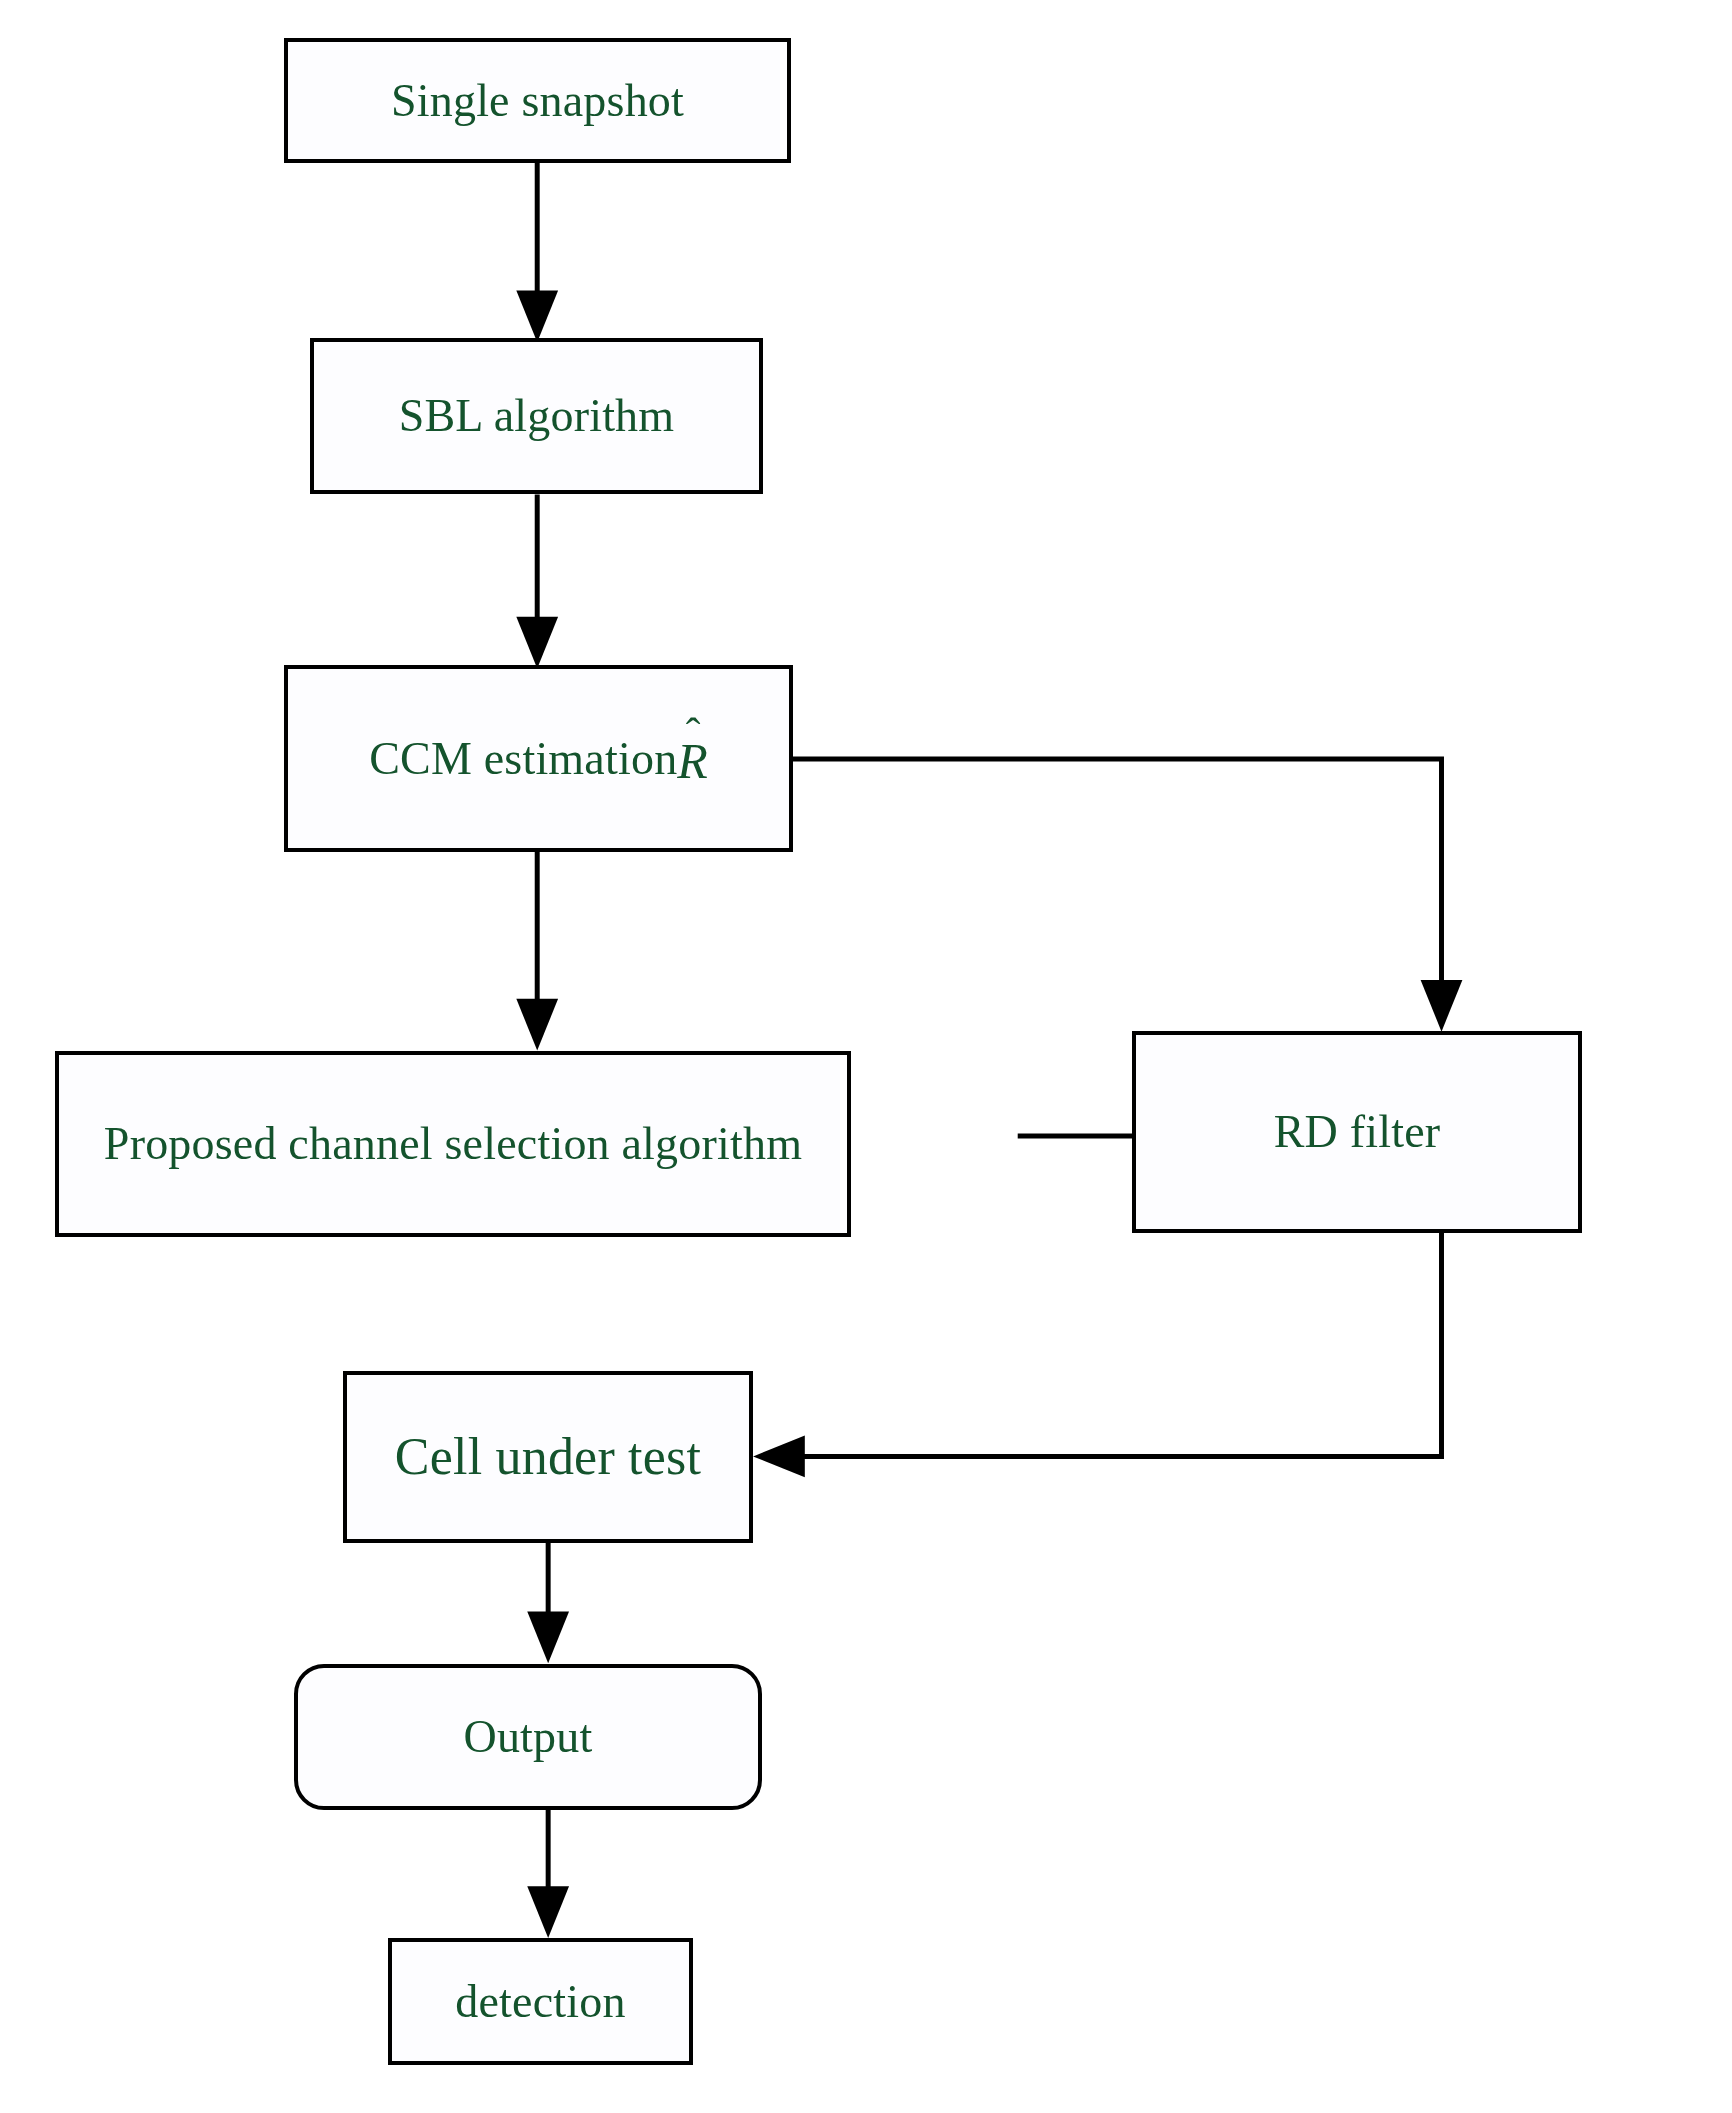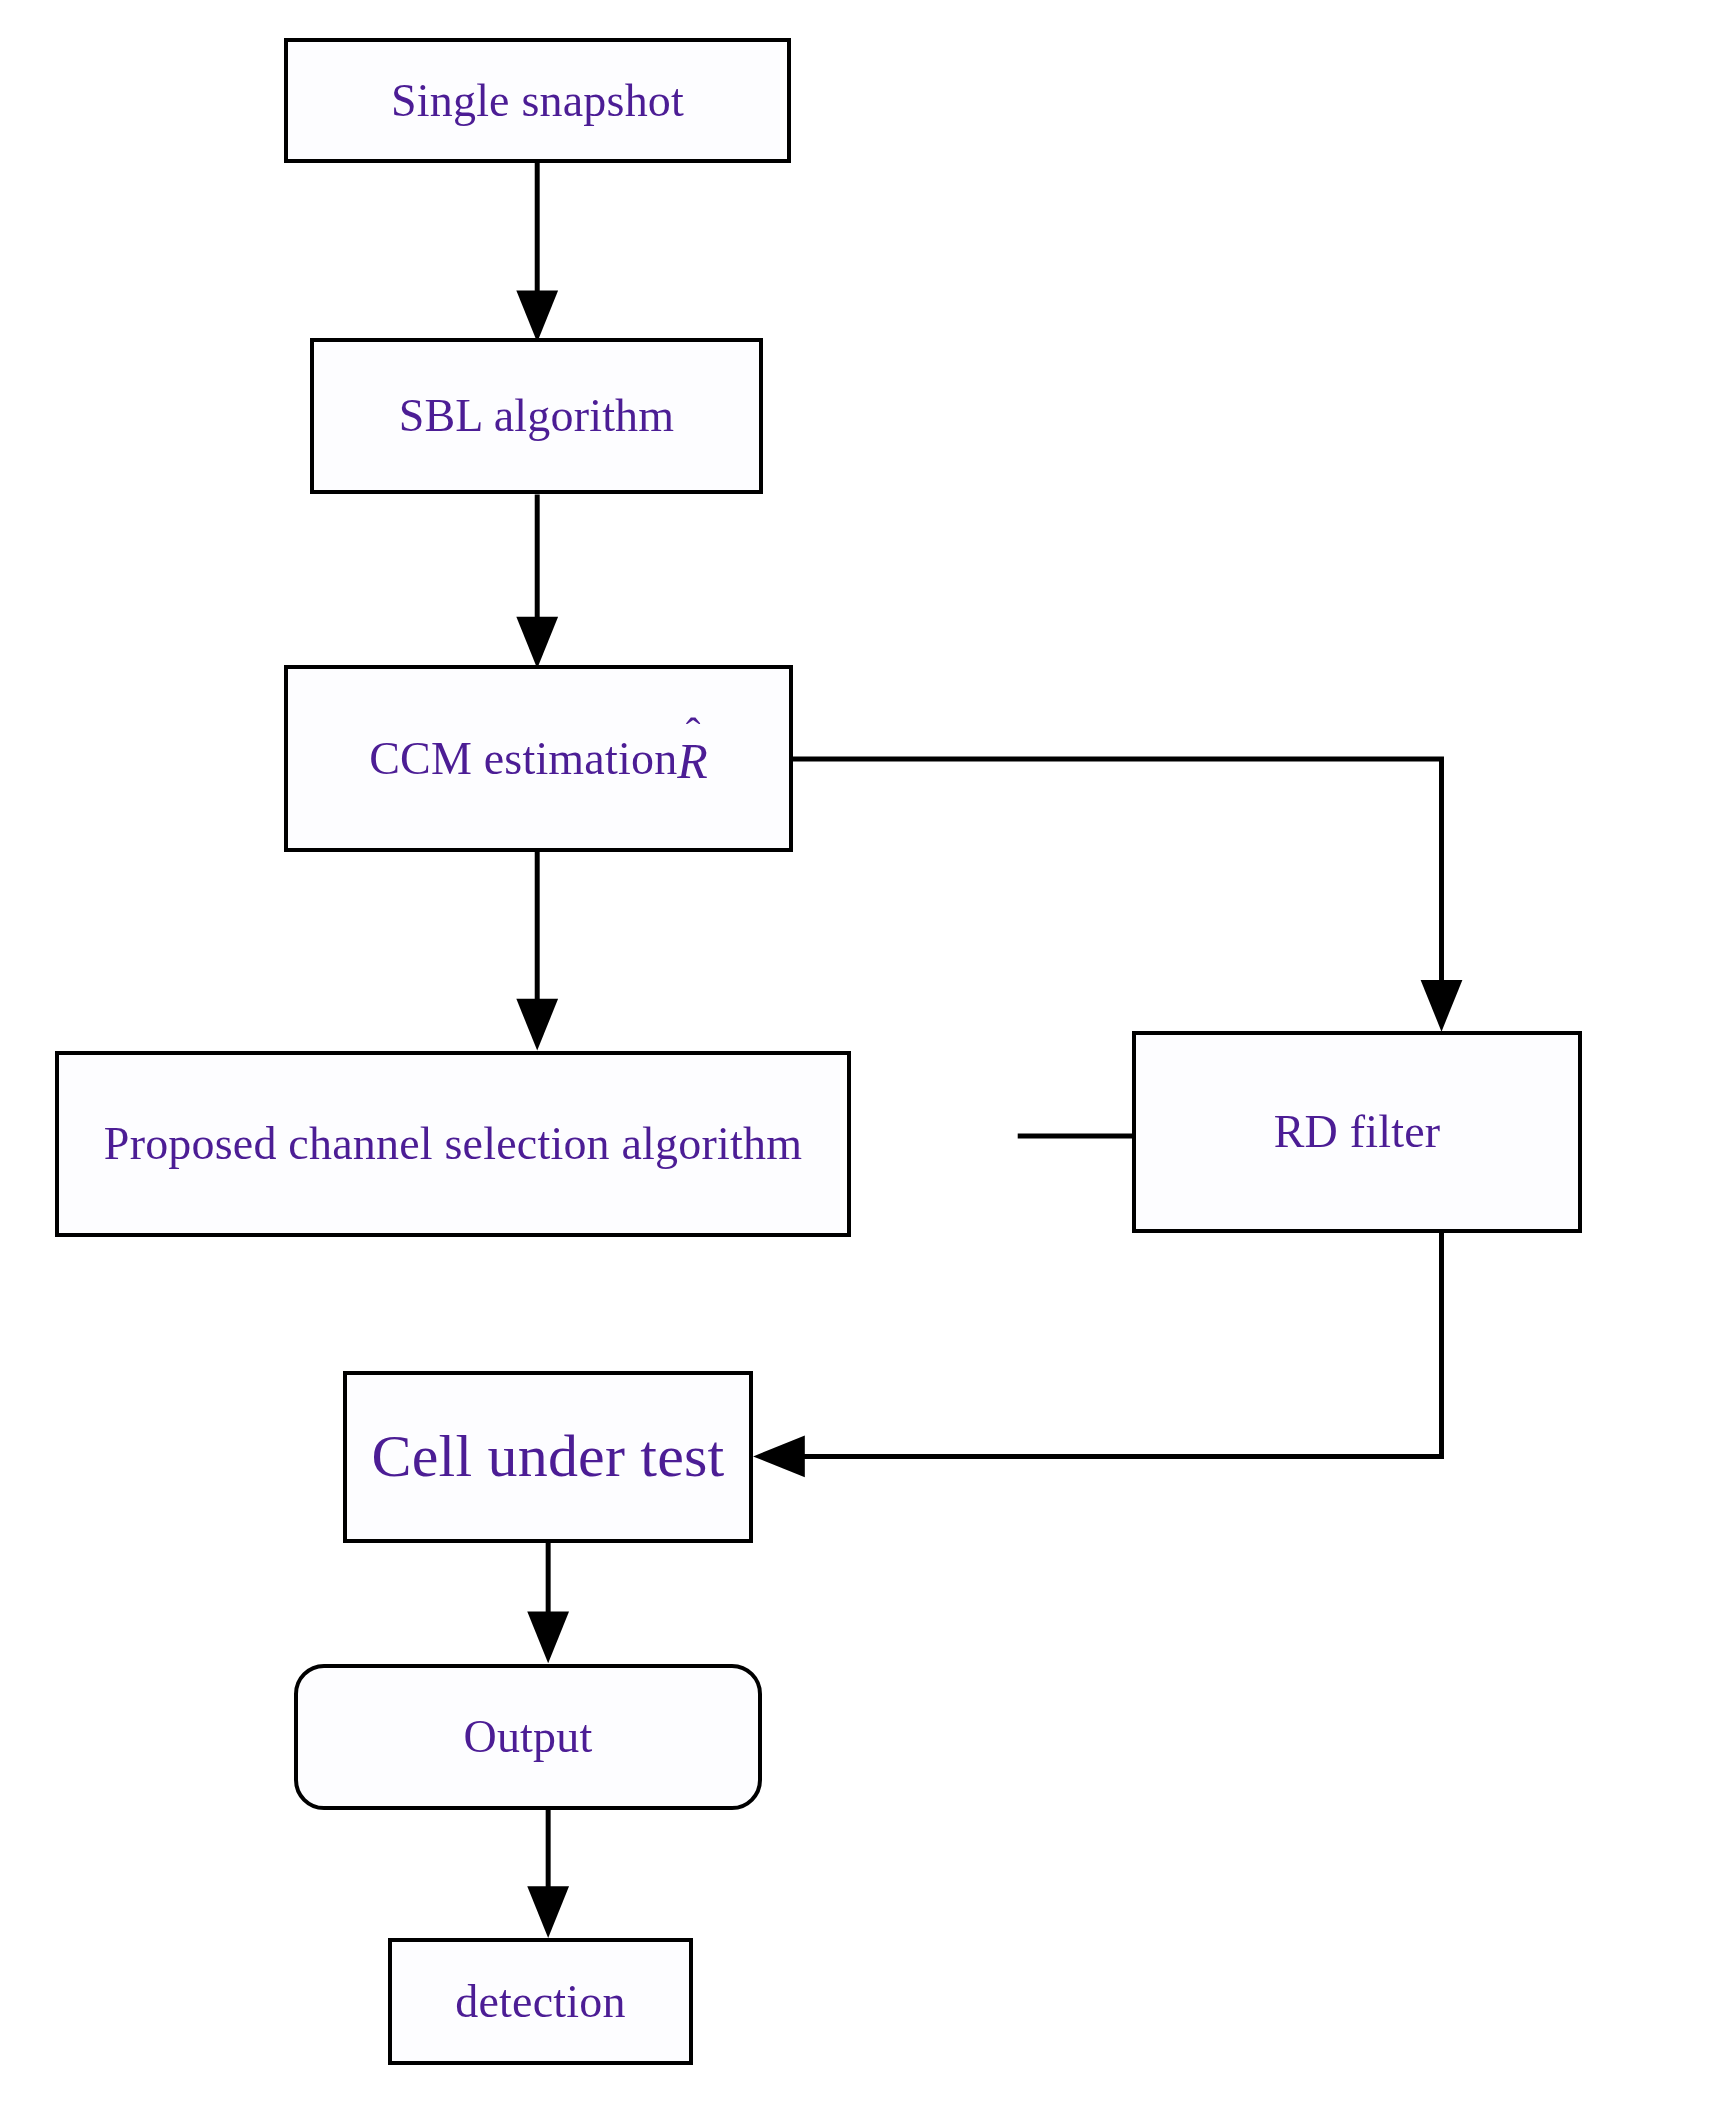"Single snapshot" .node { color: #4c1d95 -> #14532d }
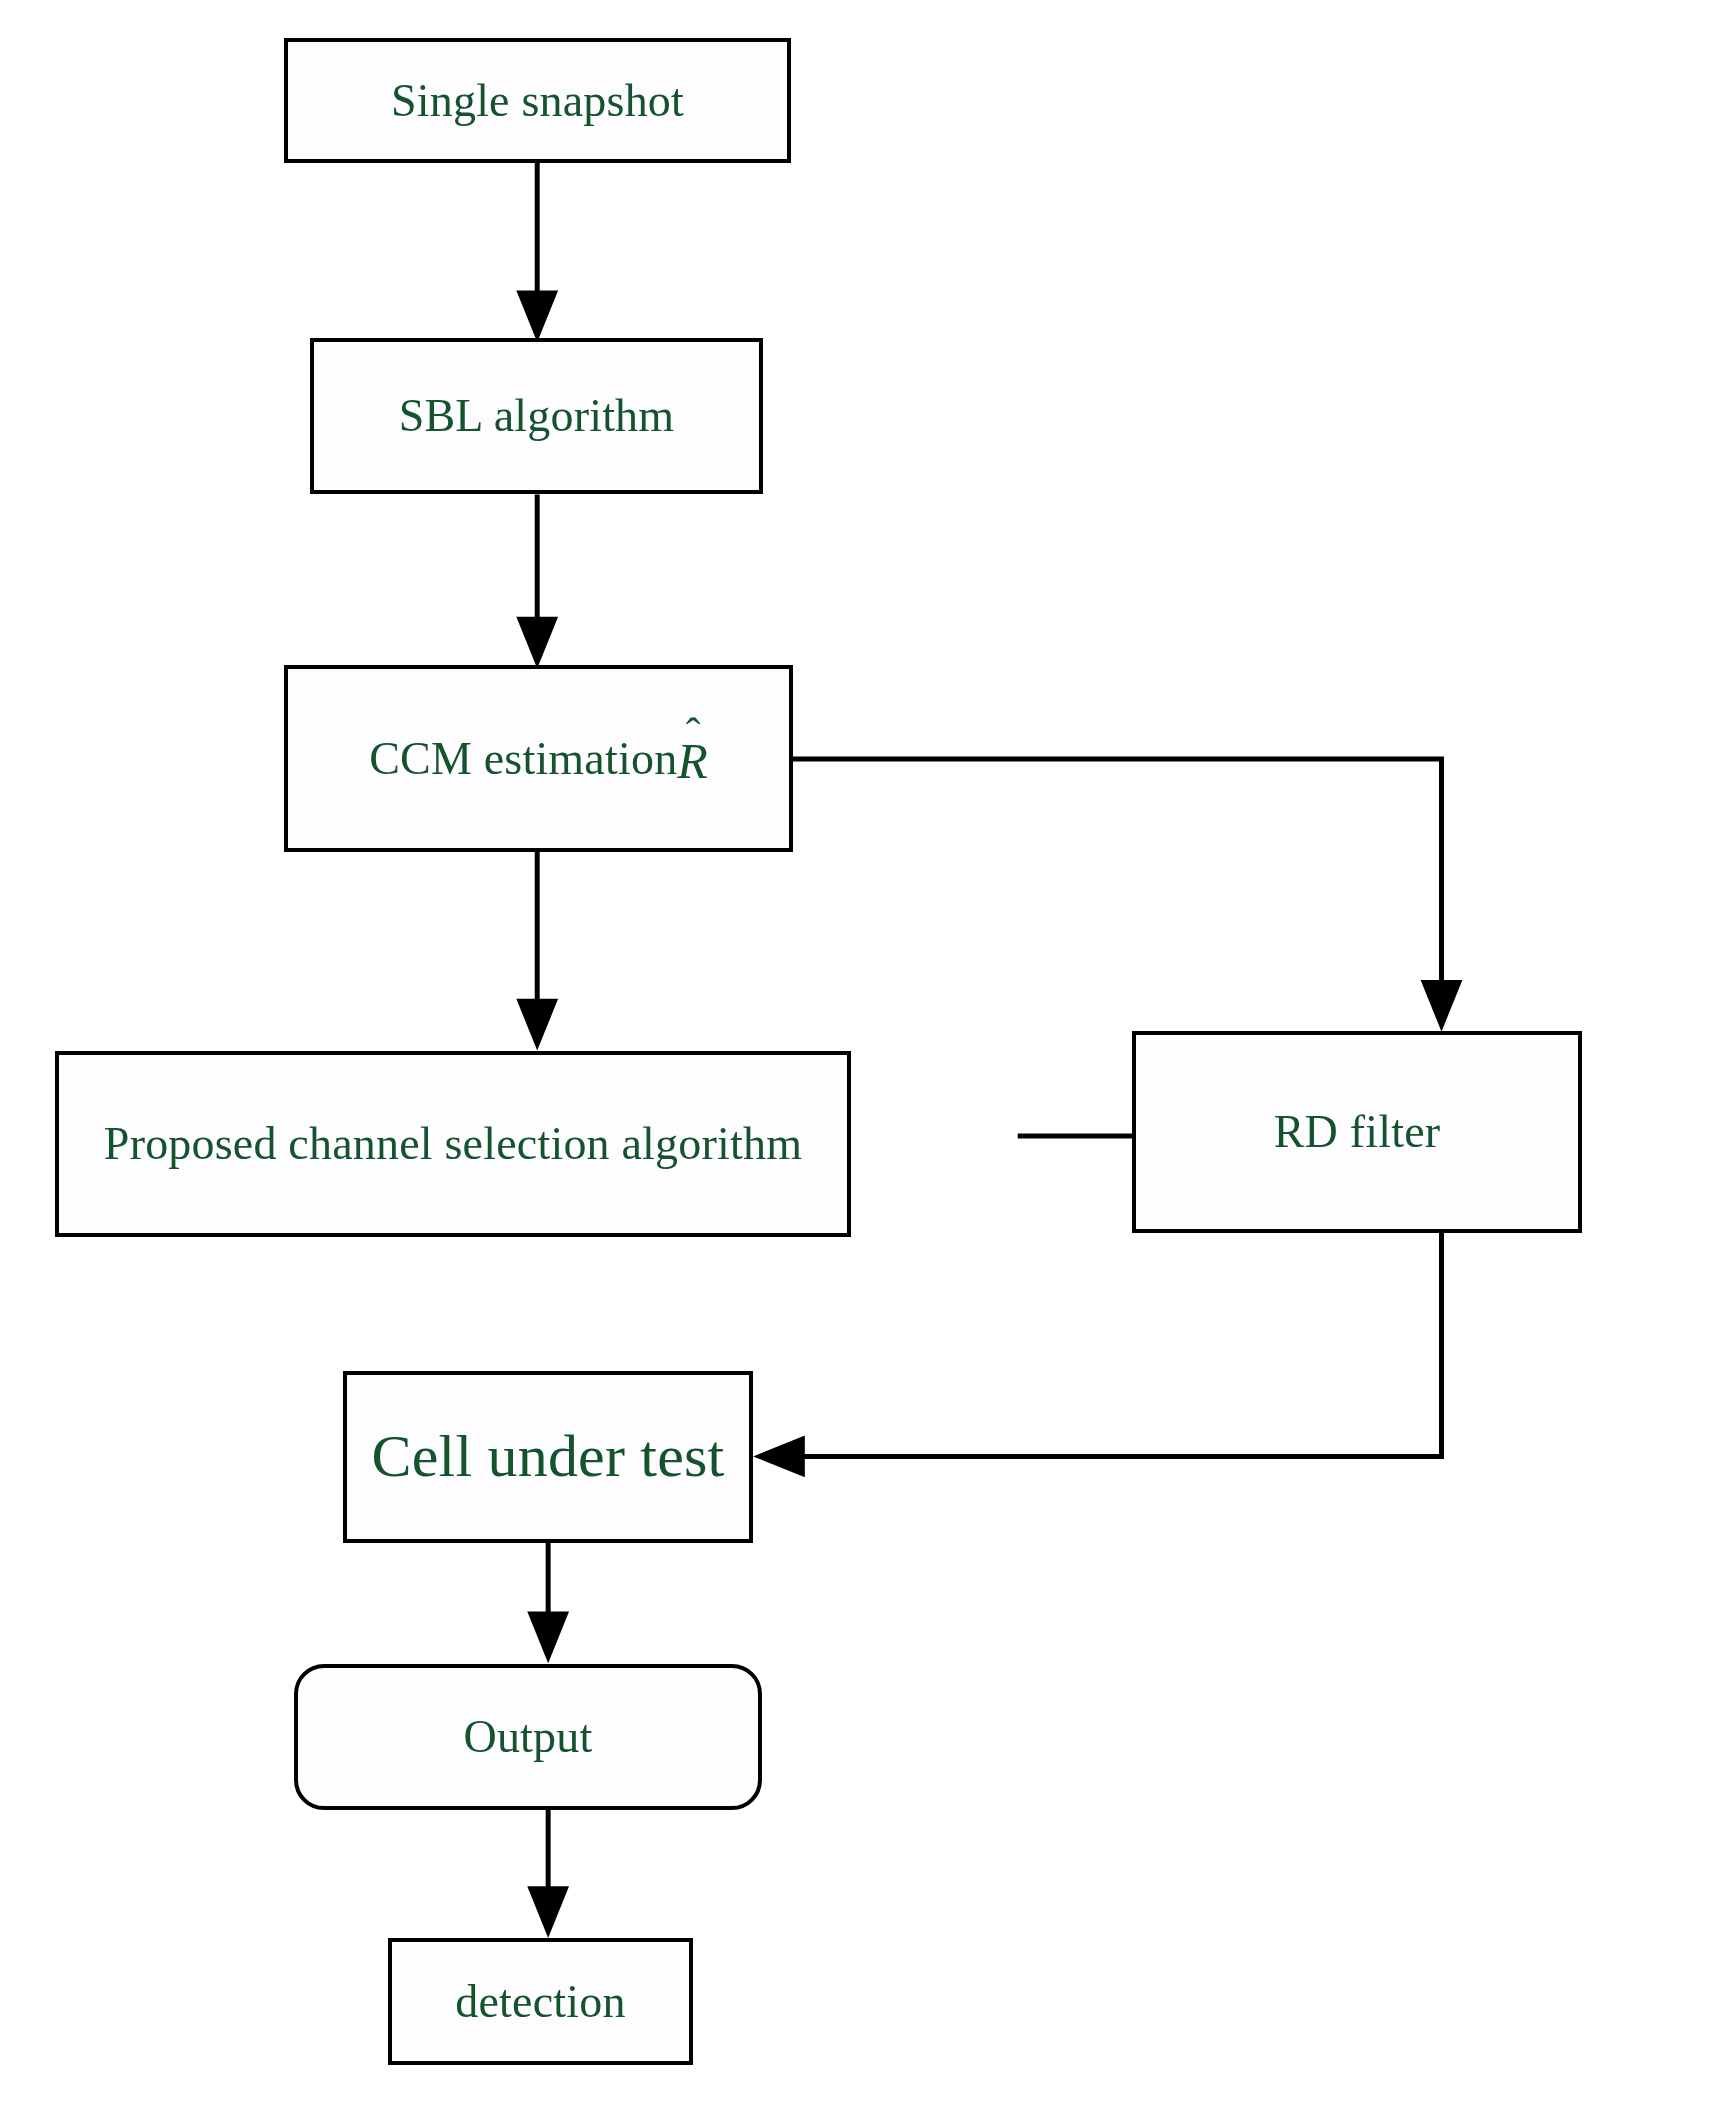"Cell under test" .node-label-small { font-size: 60px -> 52px }
